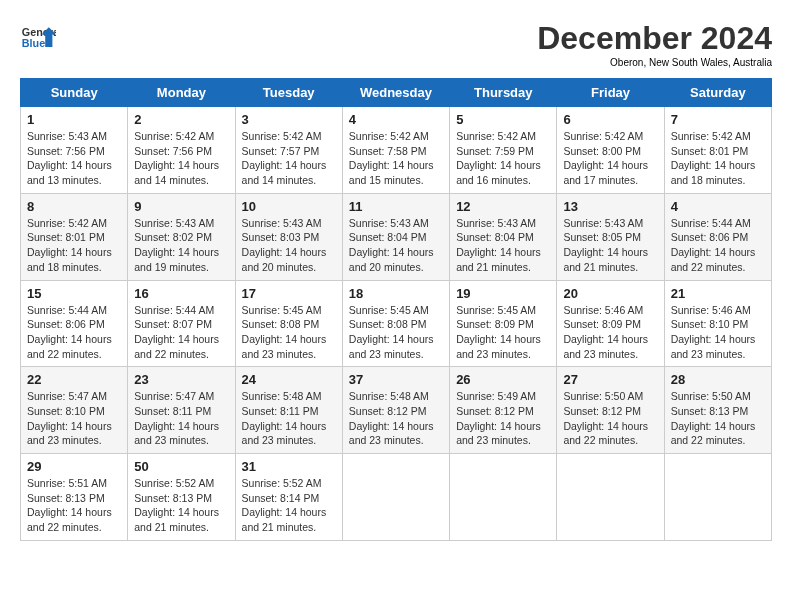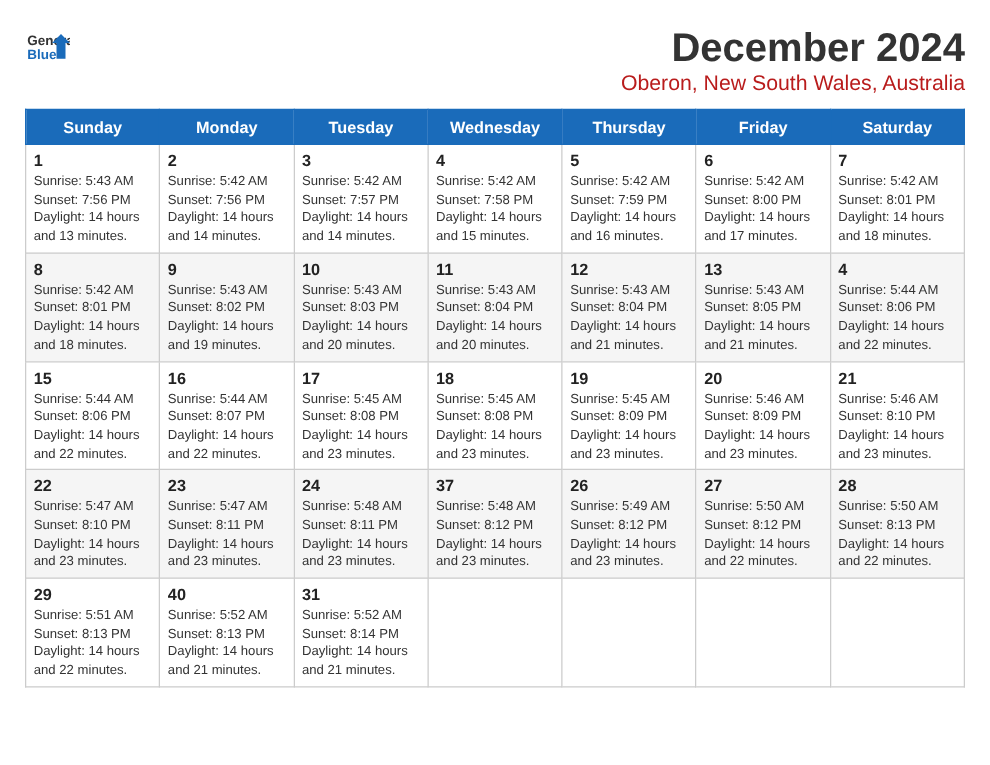"Oberon, New South Wales, Australia" .subtitle { color: #b91c1c -> #000000; font-size: 17px -> 10px }
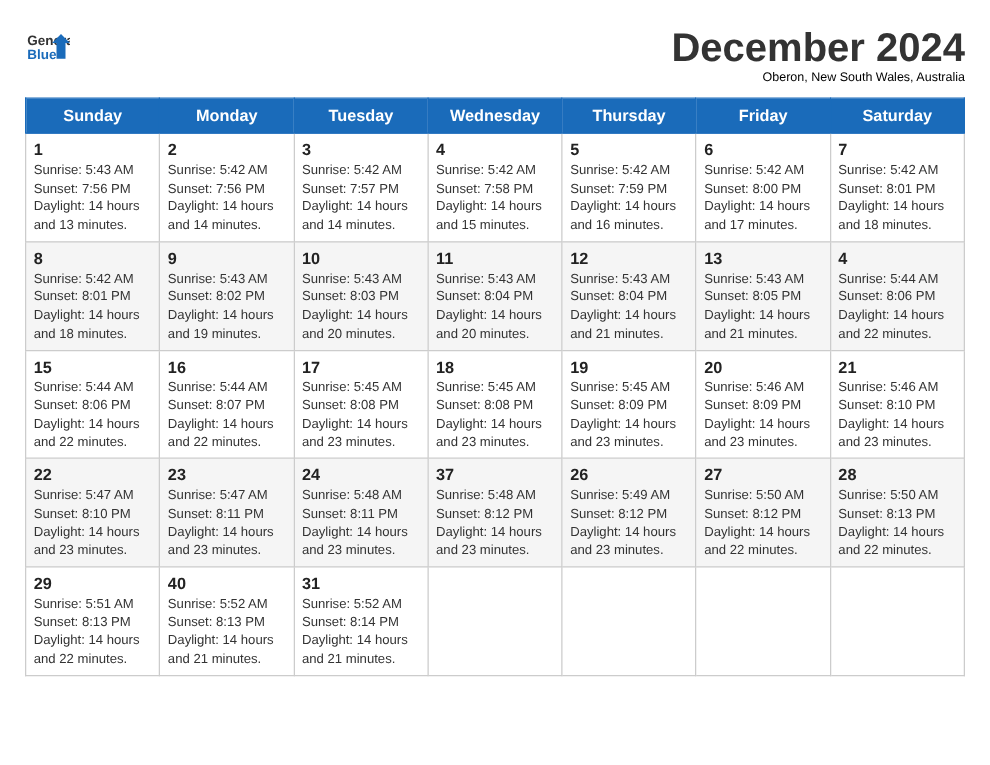"40" span.day-num { text: 40 -> 50 }
